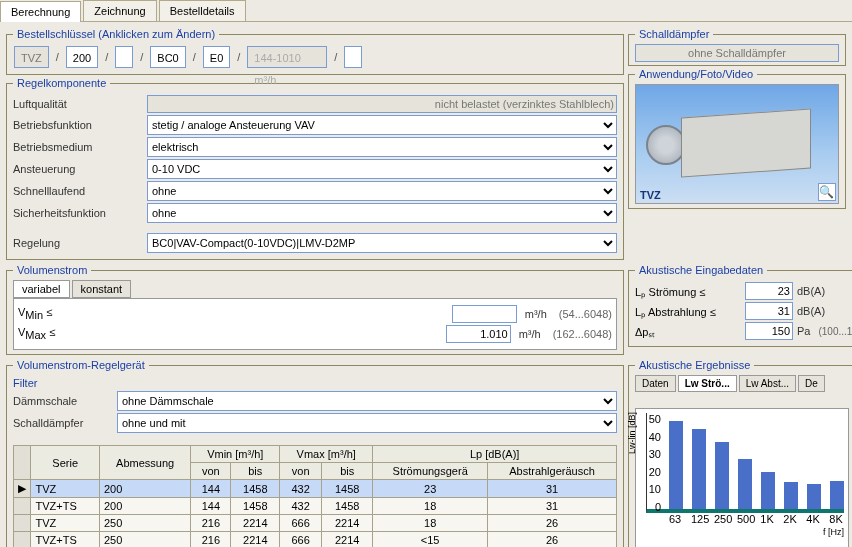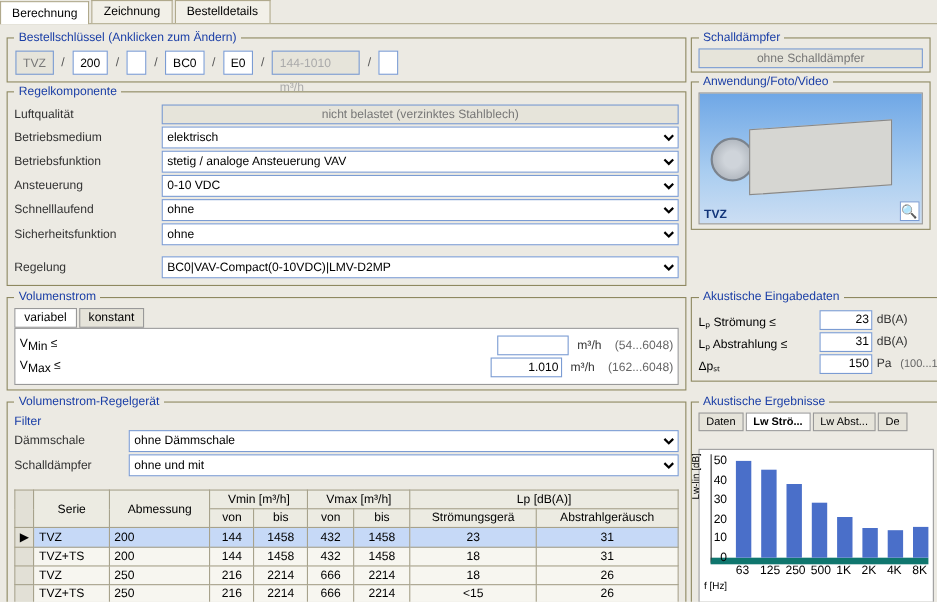"nicht belastet (verzinktes Stahlblech)" input.ro { text-align: center -> right }
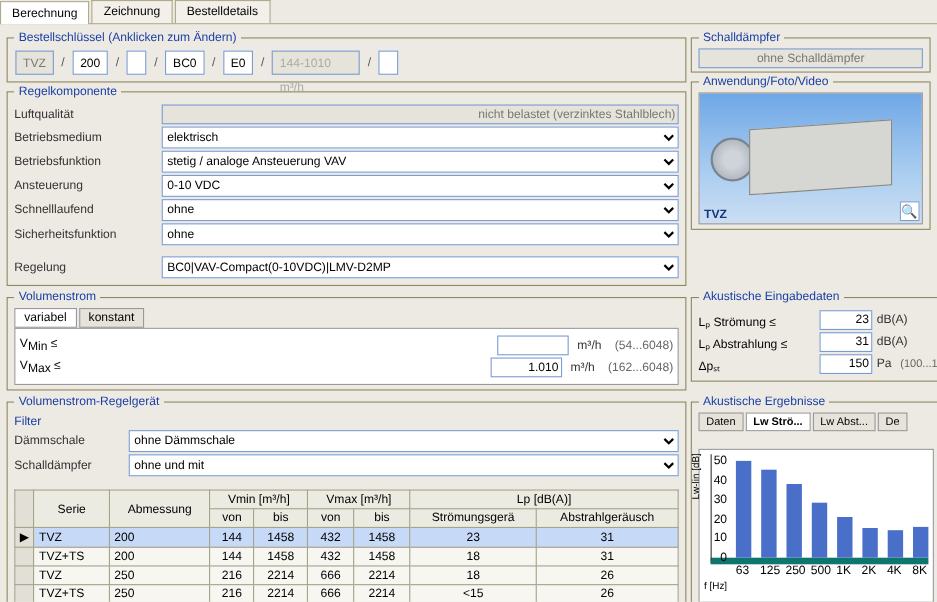"Betriebsmedium" div.row { order: before "Betriebsfunktion" -> after "Betriebsfunktion" }
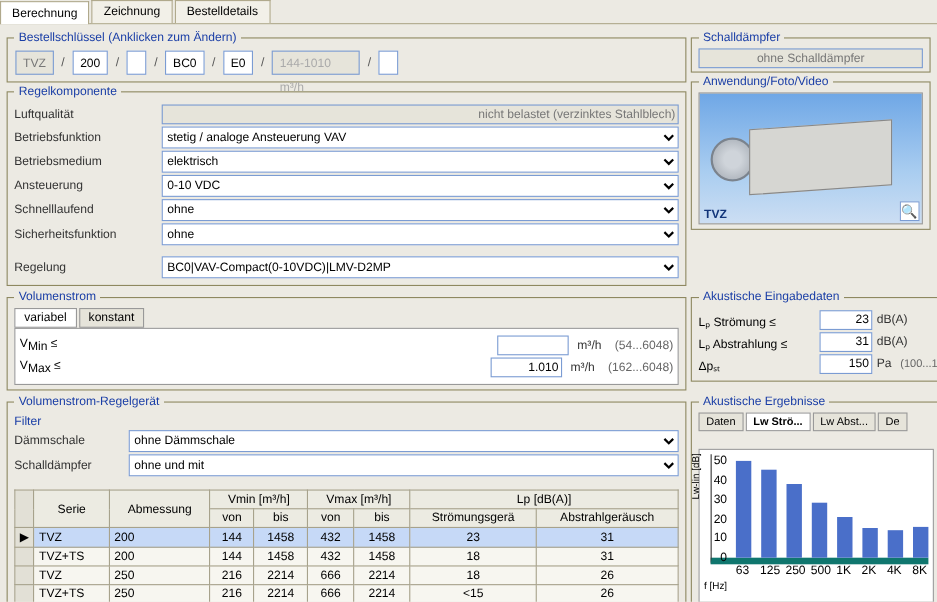"50" .bars { border-bottom: 6px solid #0f766e -> 4px solid #0f766e }
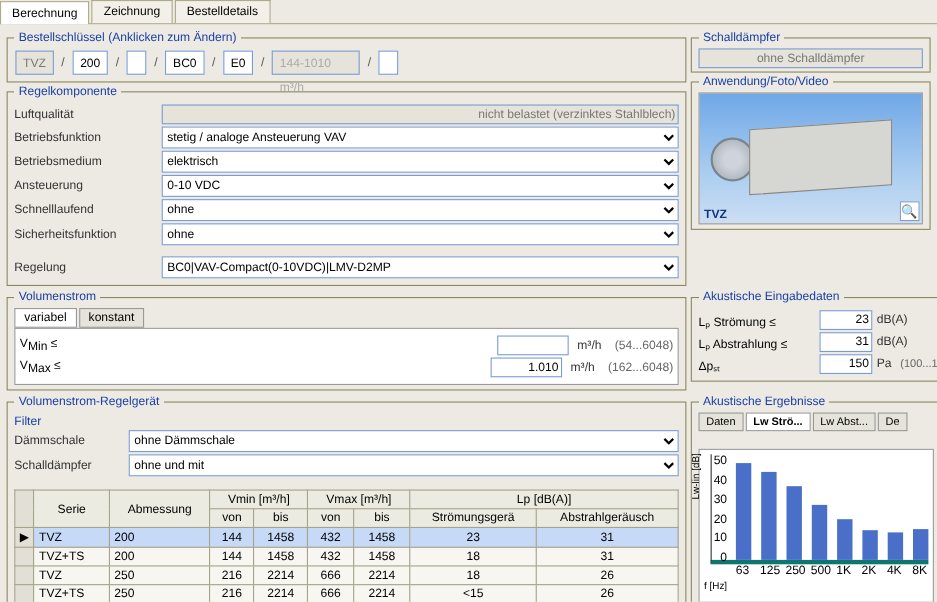"f [Hz]" .xlabel-axis { text-align: left -> right }
